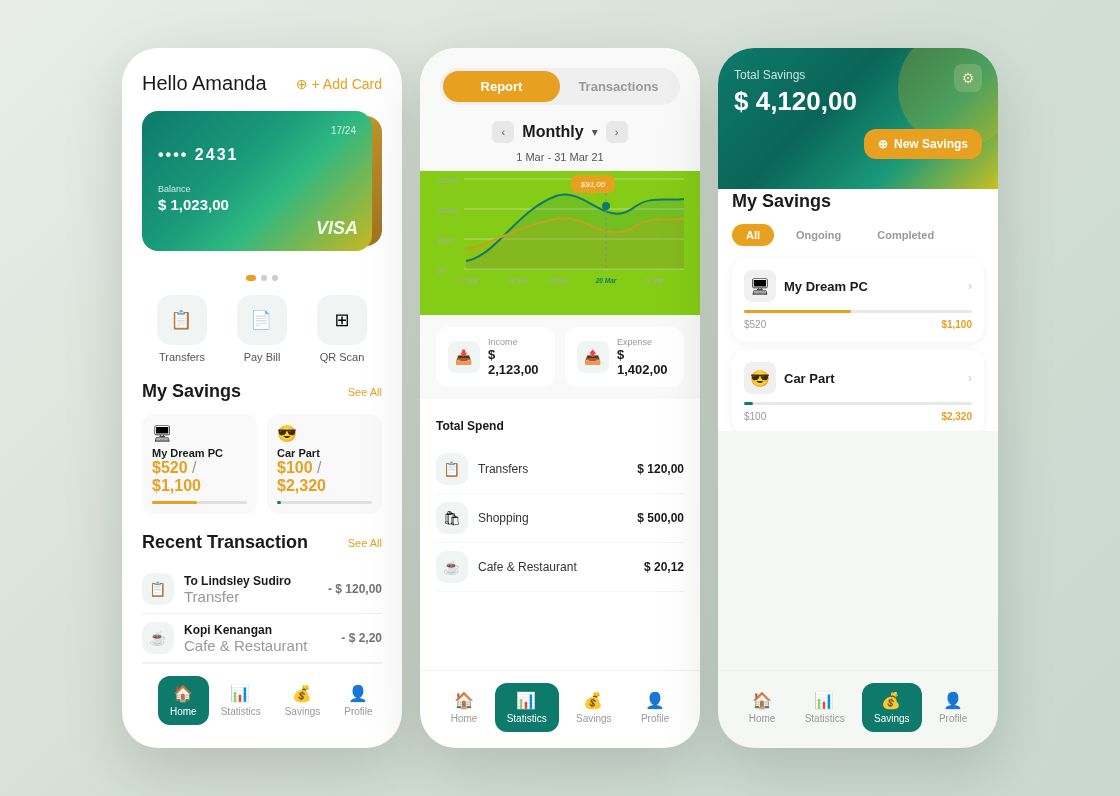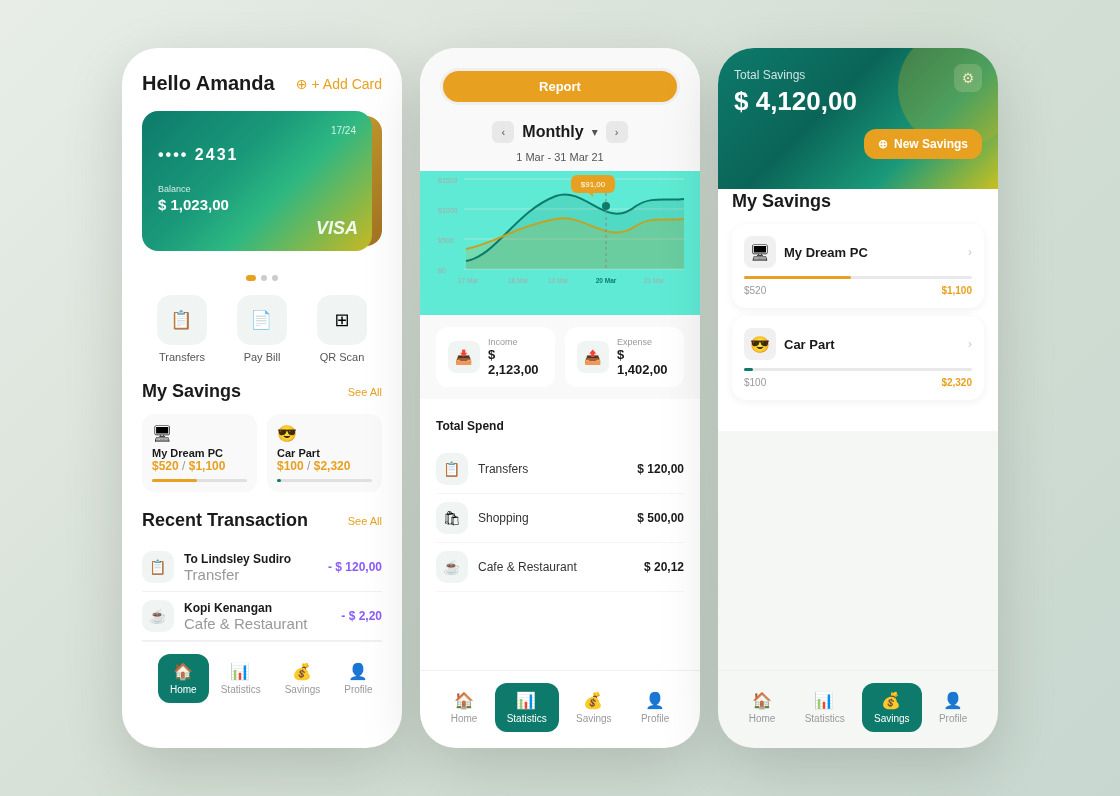"Hello Amanda" .greeting-text { font-weight: 700 -> 400 }
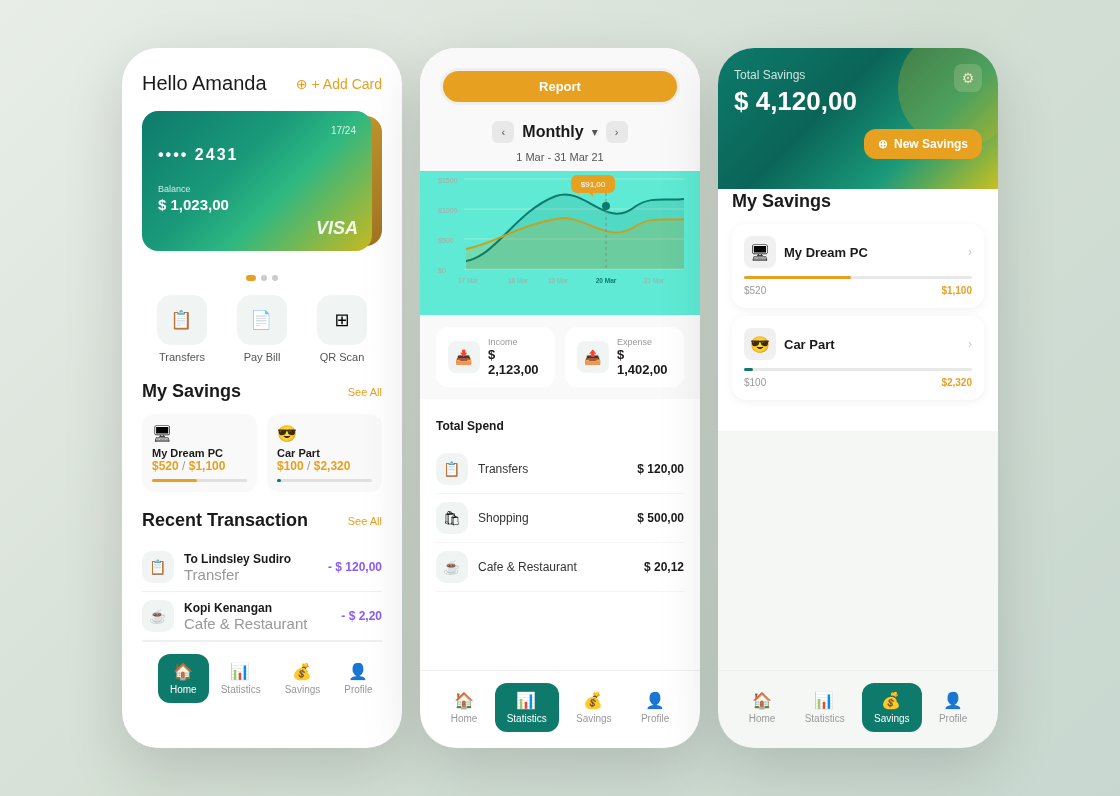"Transactions" div.tab-btn { html: none -> <div>Transactions</div> }
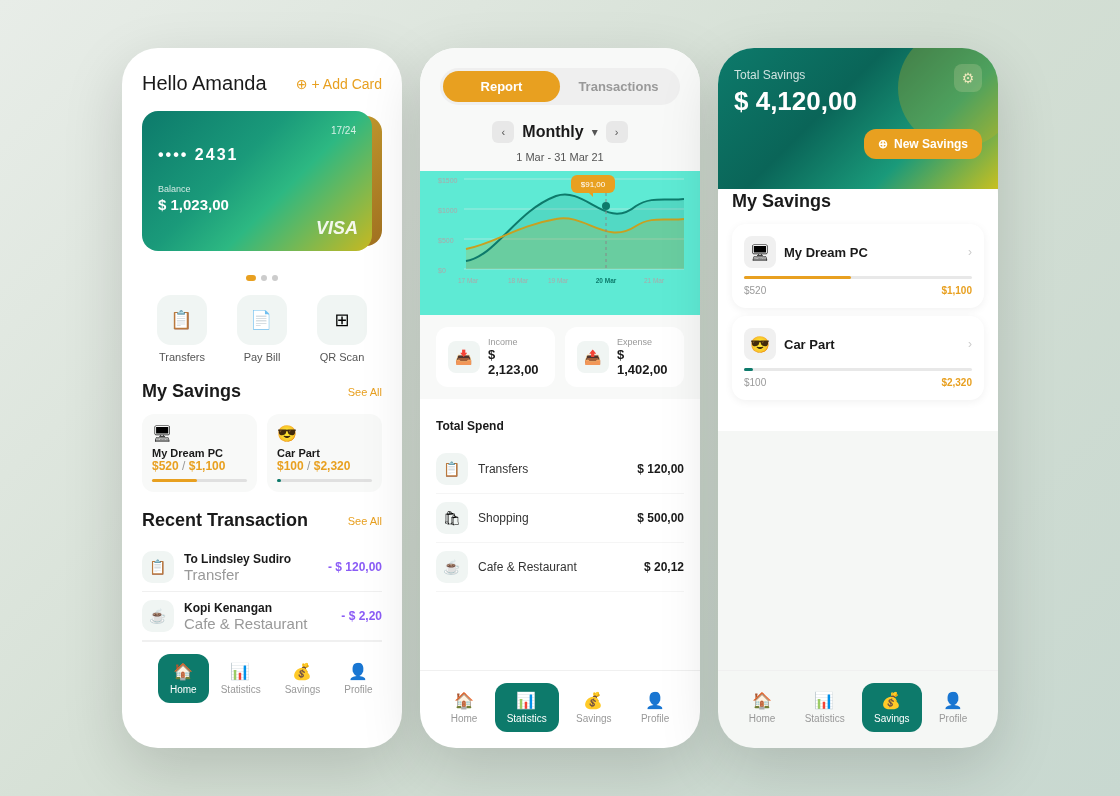"$91,00" .chart-area { background: #5eead4 -> #84cc16; font-style: none -> italic }
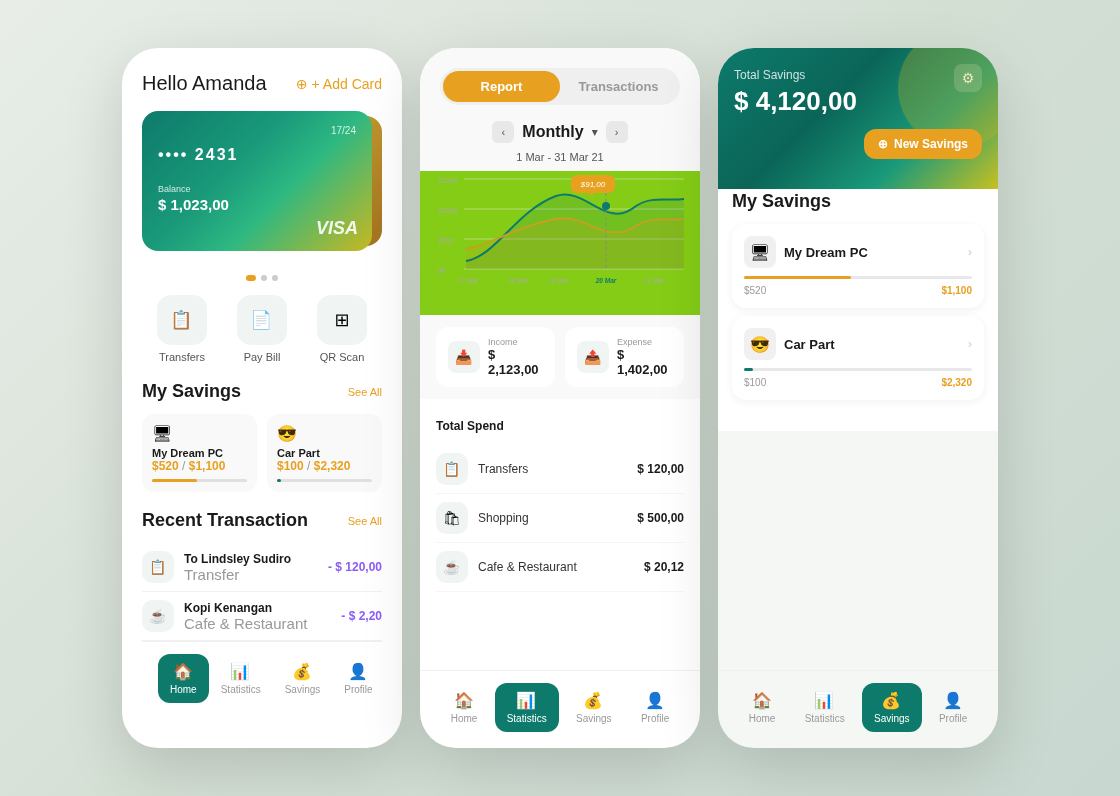"All" div.savings-filter-row { html: none -> <div> <div>All</div> <div>Ongoing</div> <div>Completed</div> </div> }
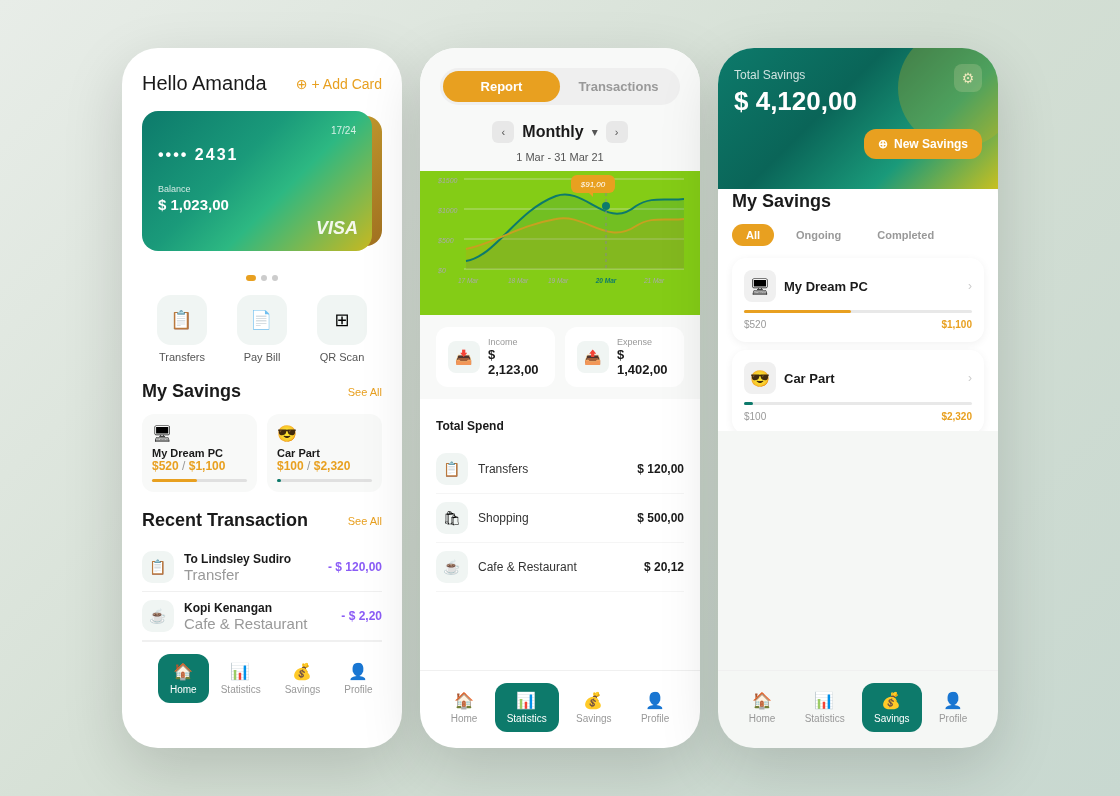"$520 / $1,100" .saving-amount { font-size: 12px -> 16px }
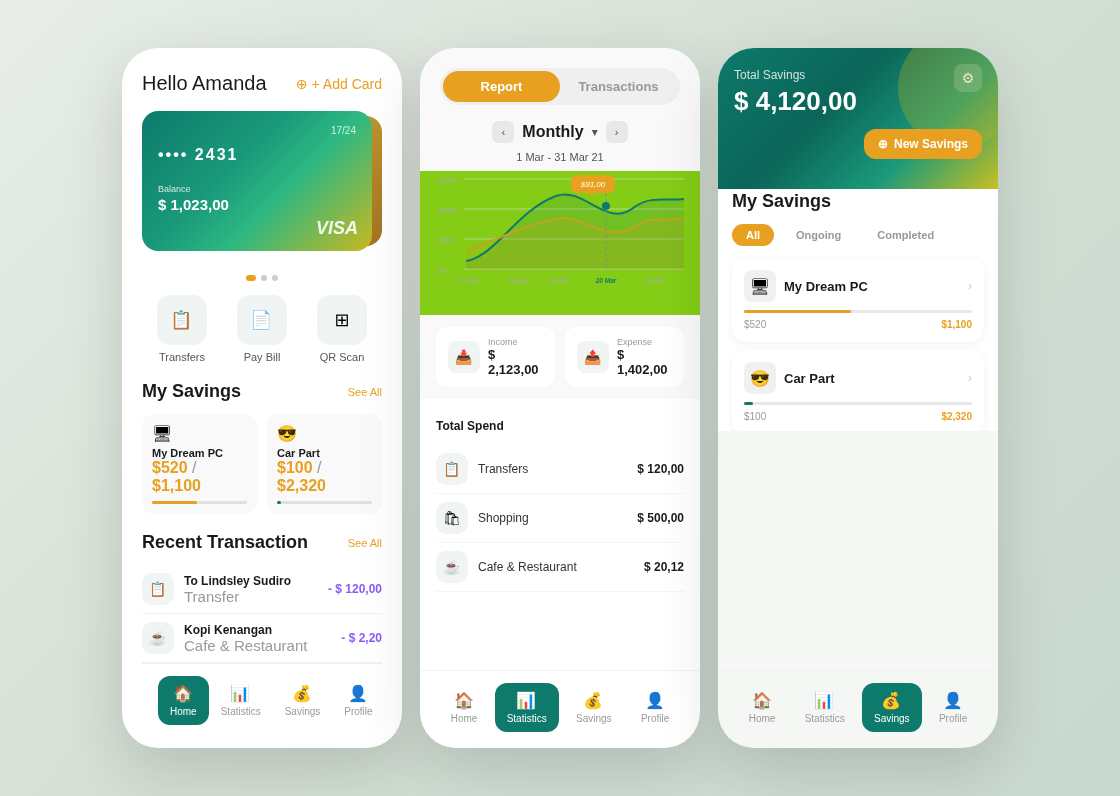"- $ 120,00" .trans-amount { color: #8b5cf6 -> #737373 }
